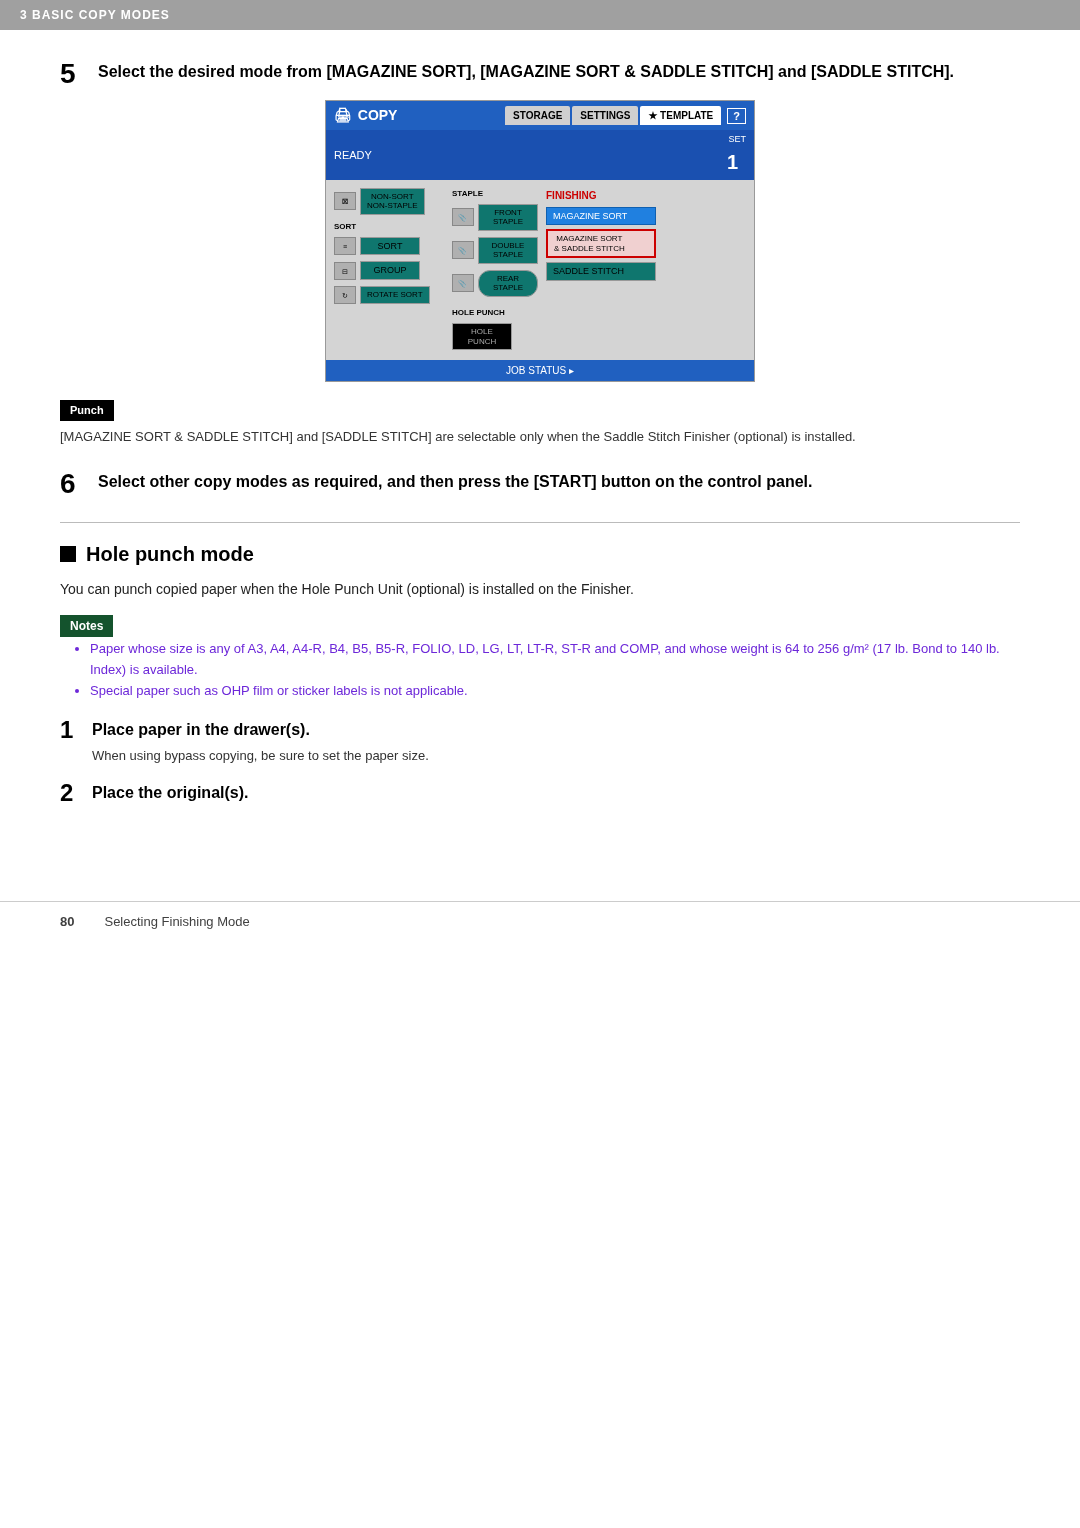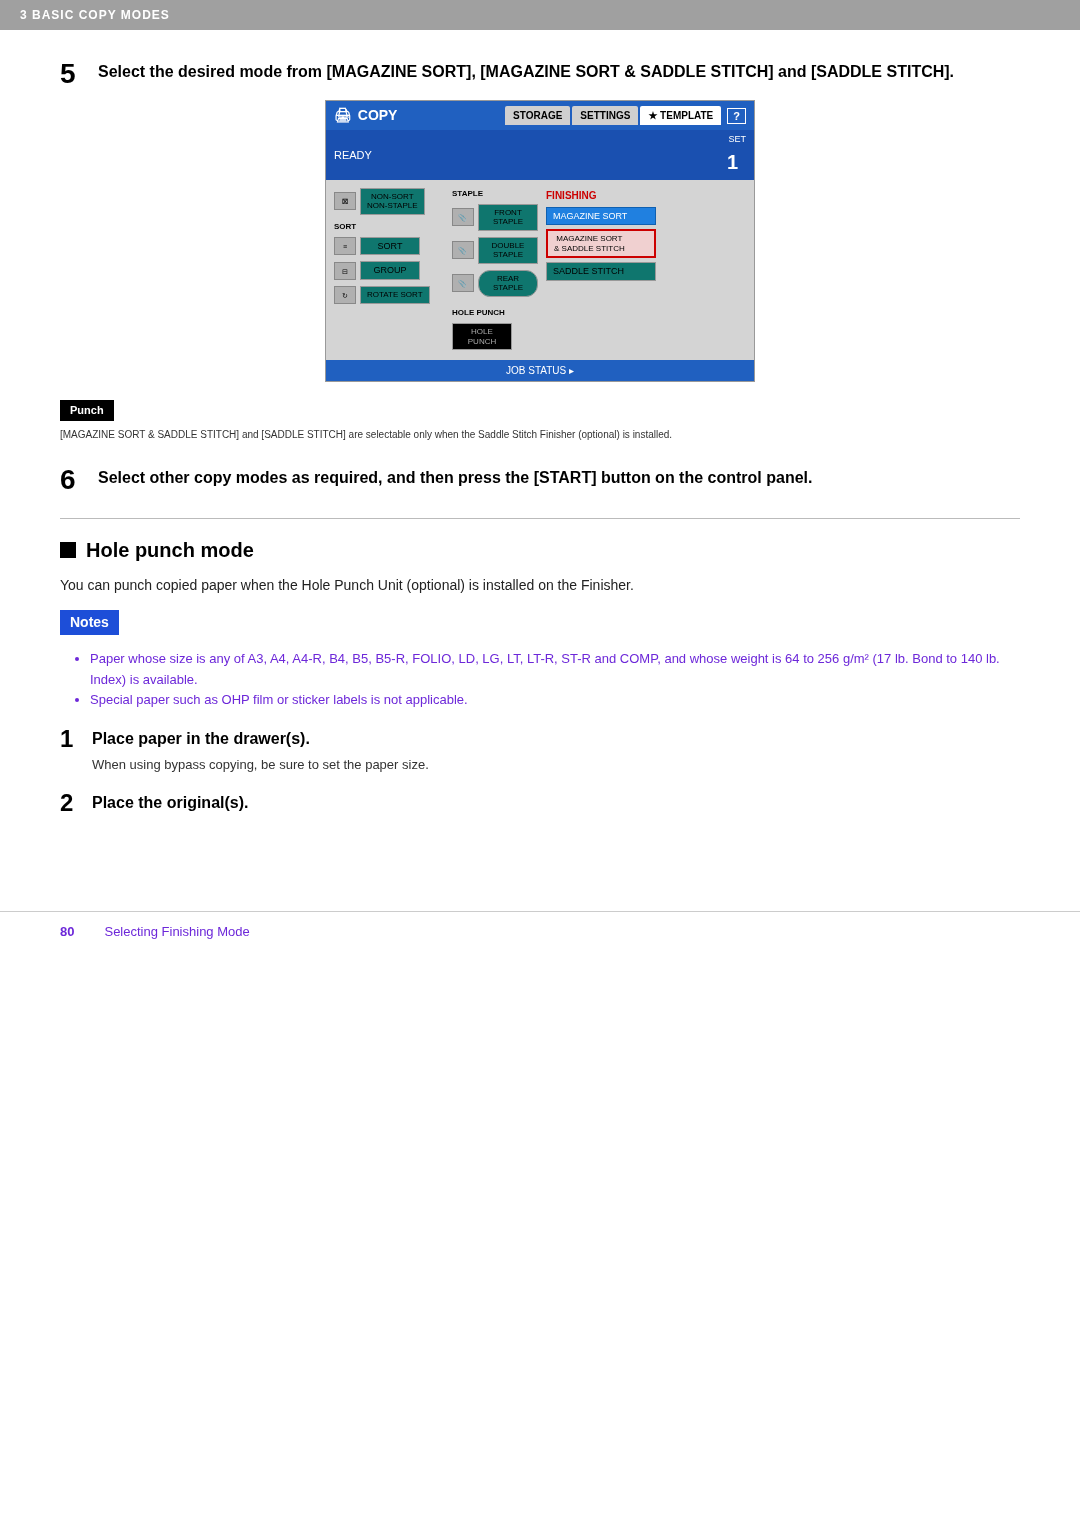"[MAGAZINE SORT & SADDLE STITCH]" .note-text { font-size: 10px -> 13px }
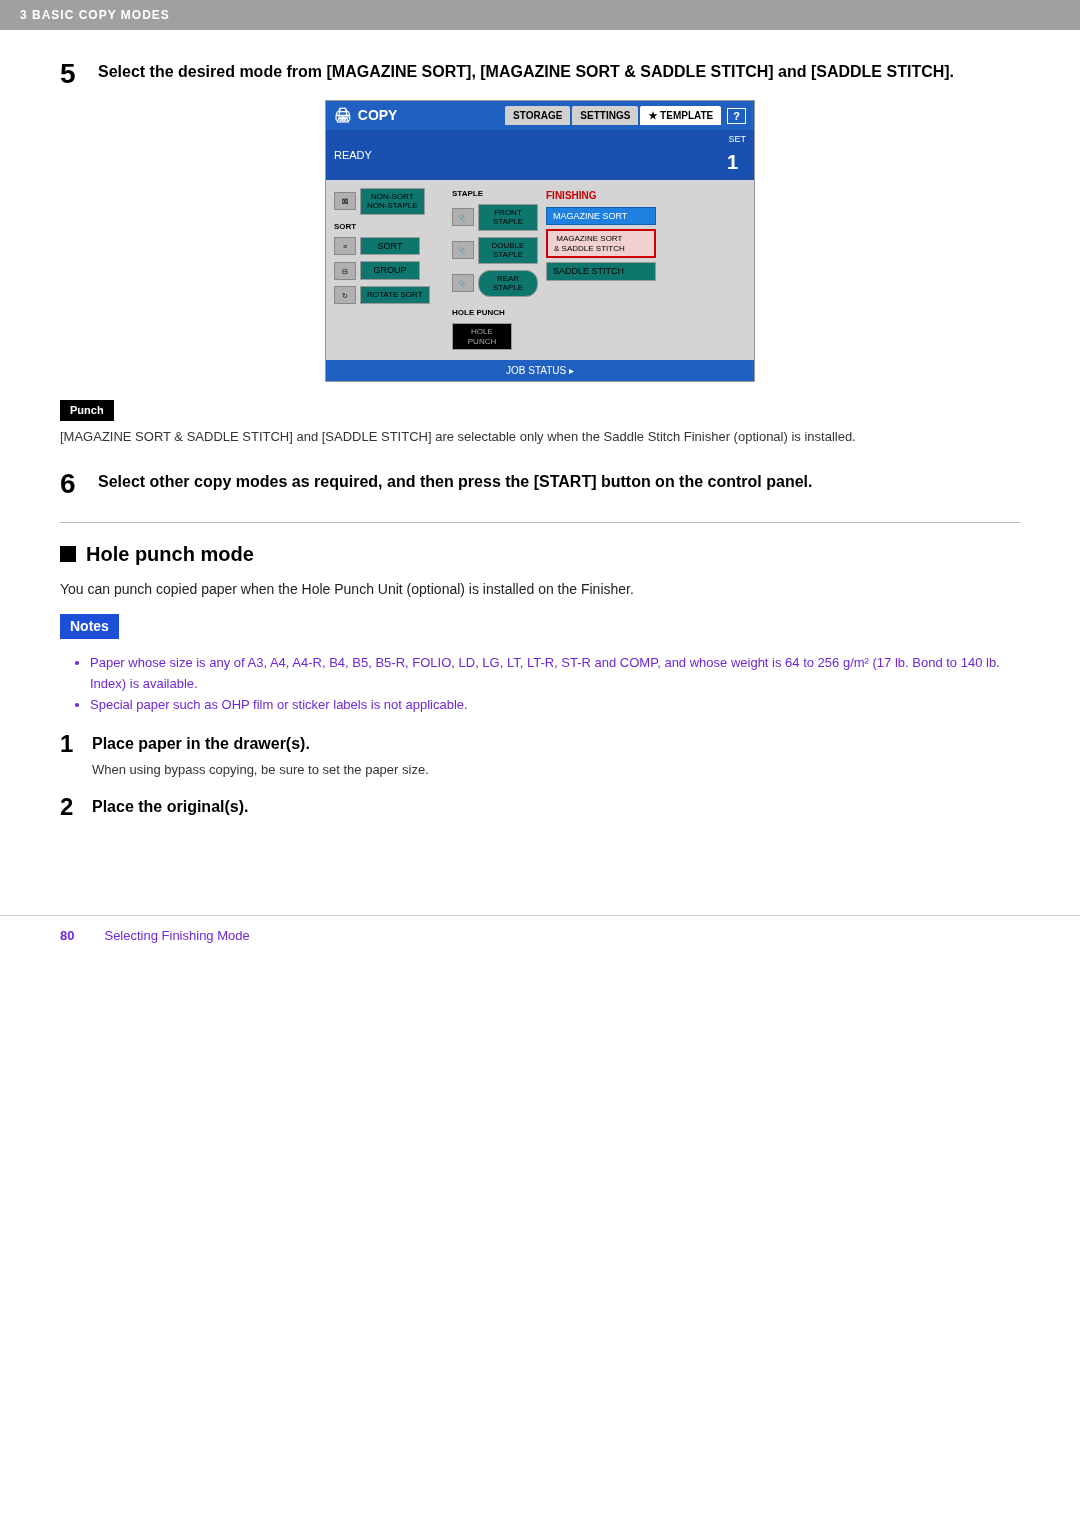"Notes" .notes-box { background: #1d4ed8 -> #14532d; font-size: 14px -> 12px; margin-bottom: 14px -> 2px }
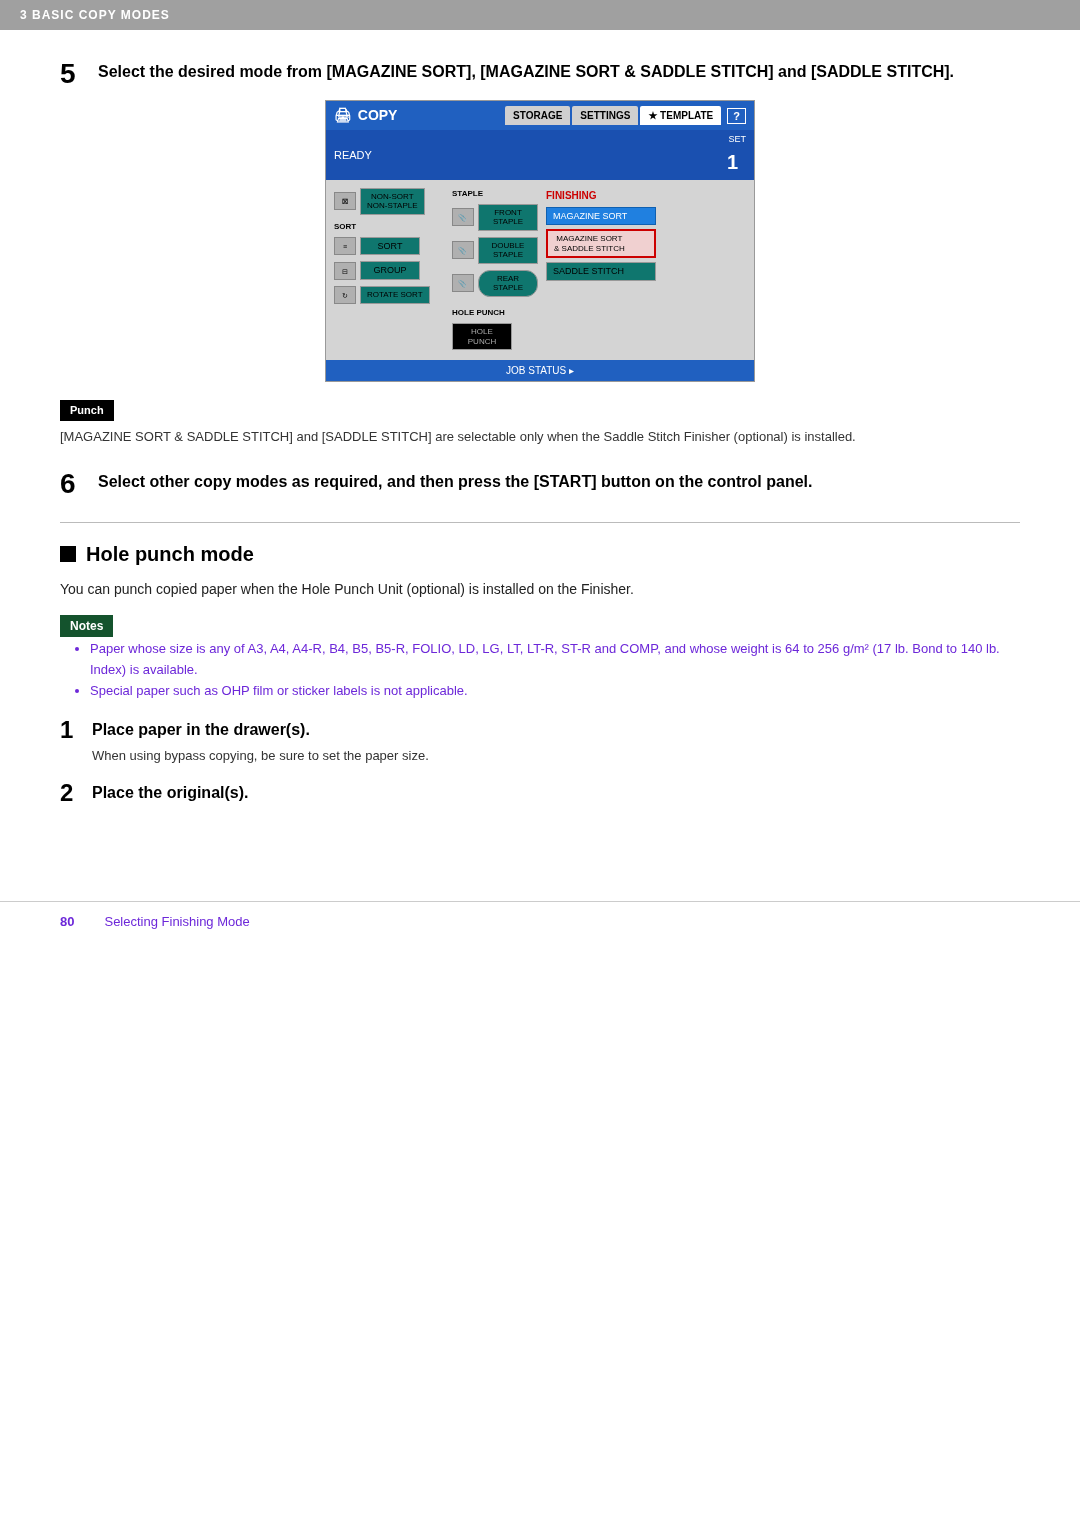"80" .footer { color: #6d28d9 -> #404040 }
